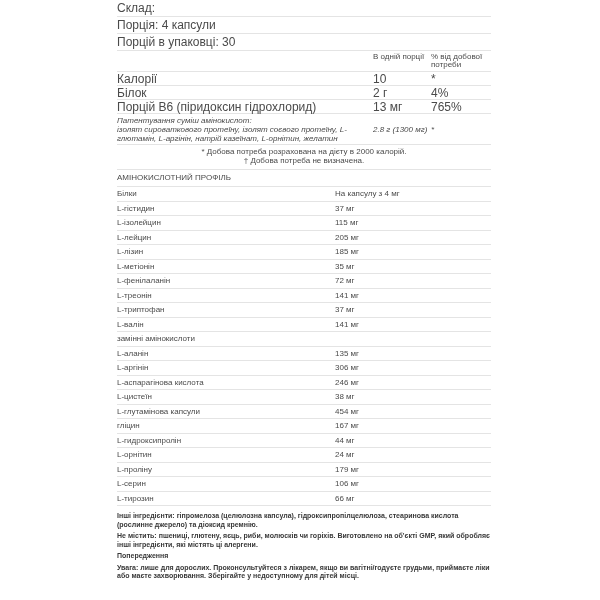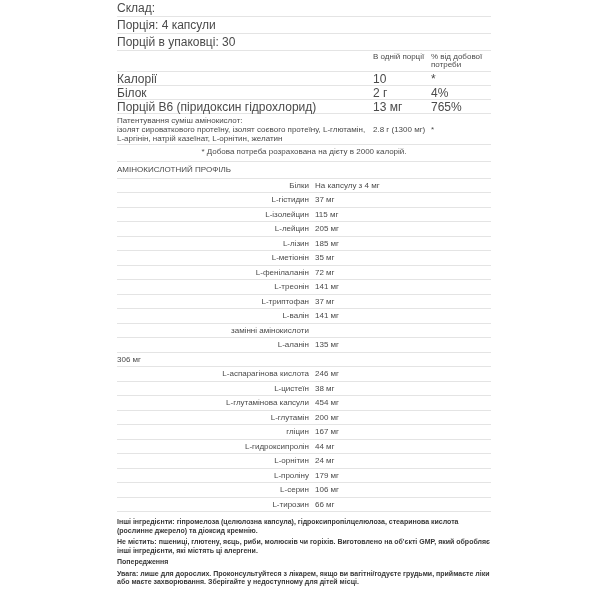"Патентування суміш амінокислот:" .blend-row { font-style: none -> italic }
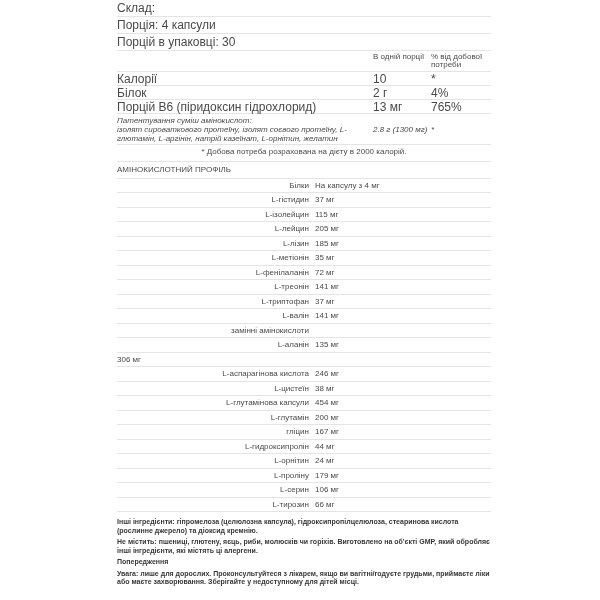"† Добова потреба не визначена." div { html: none -> <div>† Добова потреба не визначена.</div> }
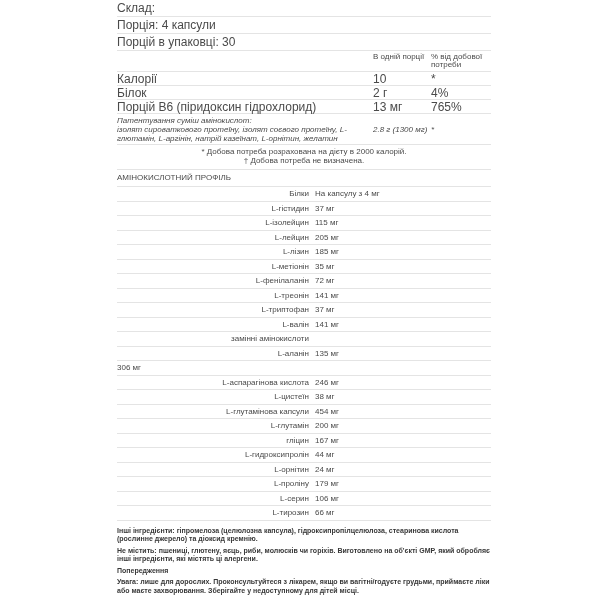"Білки" .ac1 { text-align: right -> none; width: 198px -> 218px }
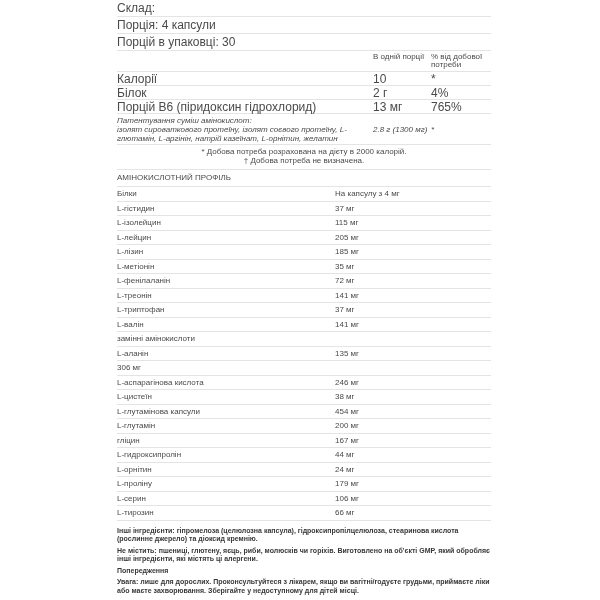"L-аргінін" div.ac1 { html: none -> <div>L-аргінін</div> }
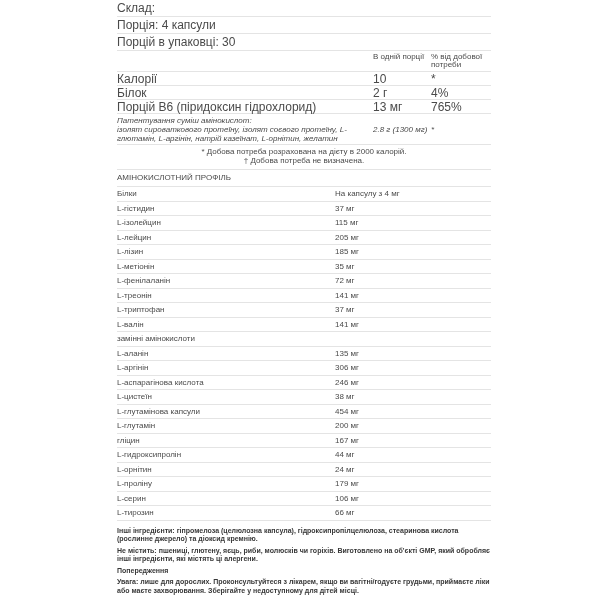"L-глутамін" div.amino-row { html: <div> <div>L-глутамін</div> <div>200 мг</div> </div> -> none }
